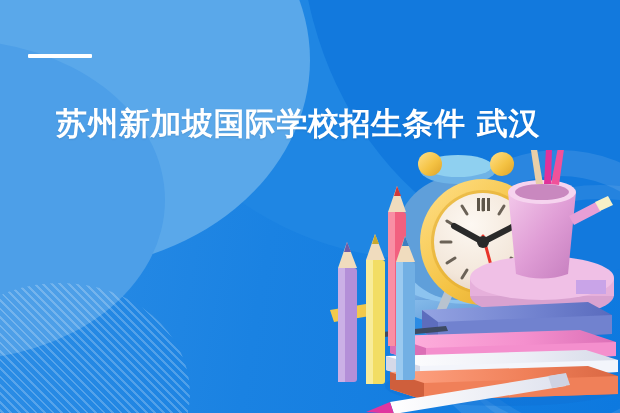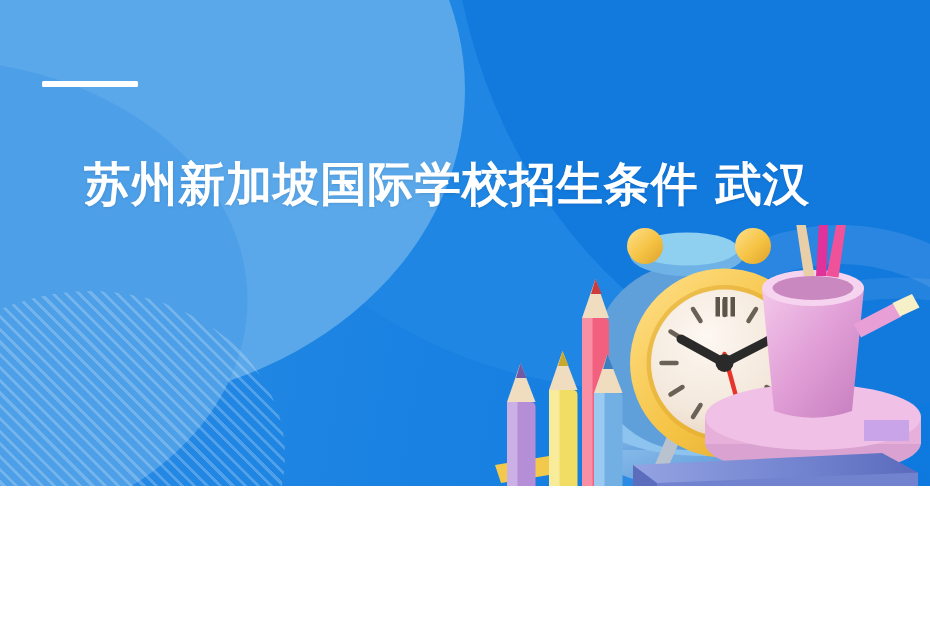"苏州新加坡国际学校招生条件 武汉" #stage { height: 324px -> 413px }
